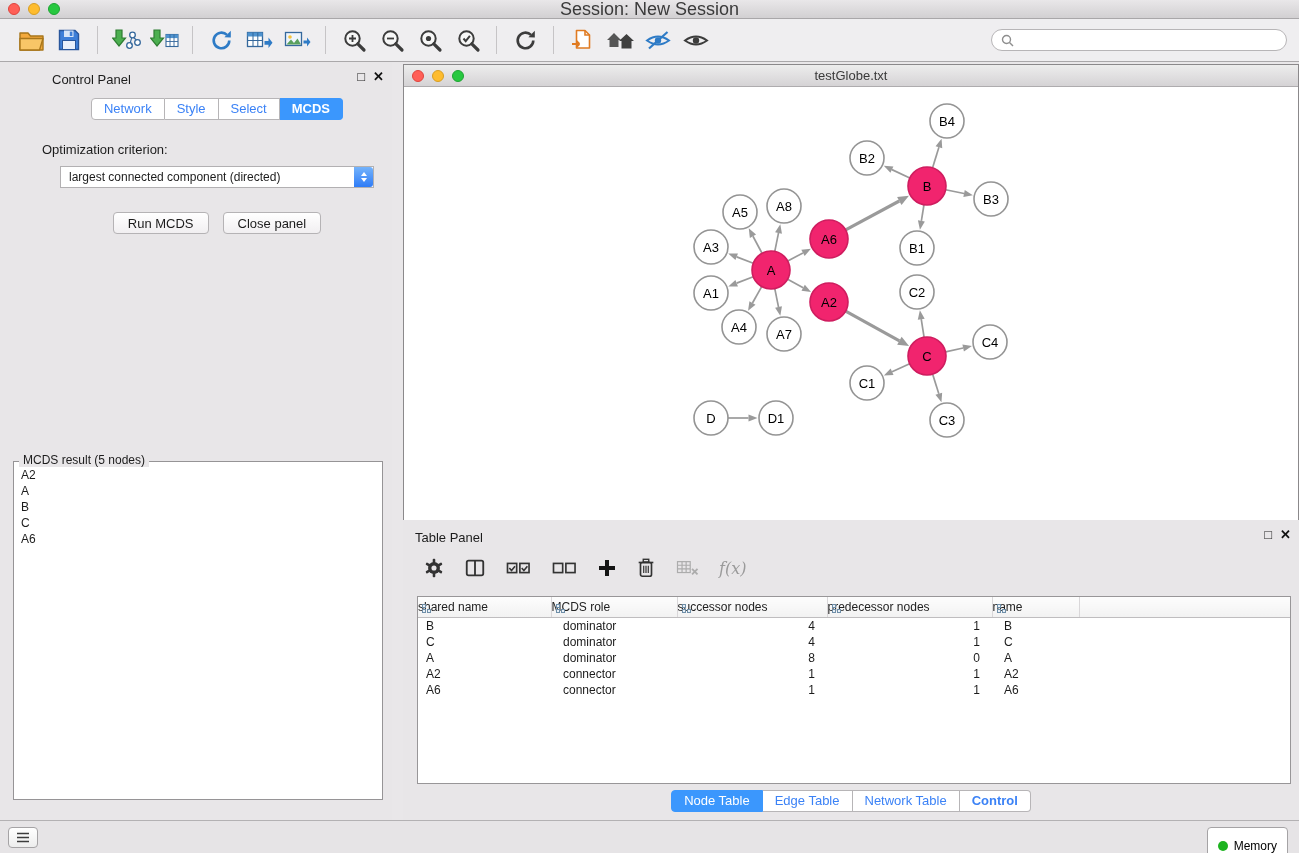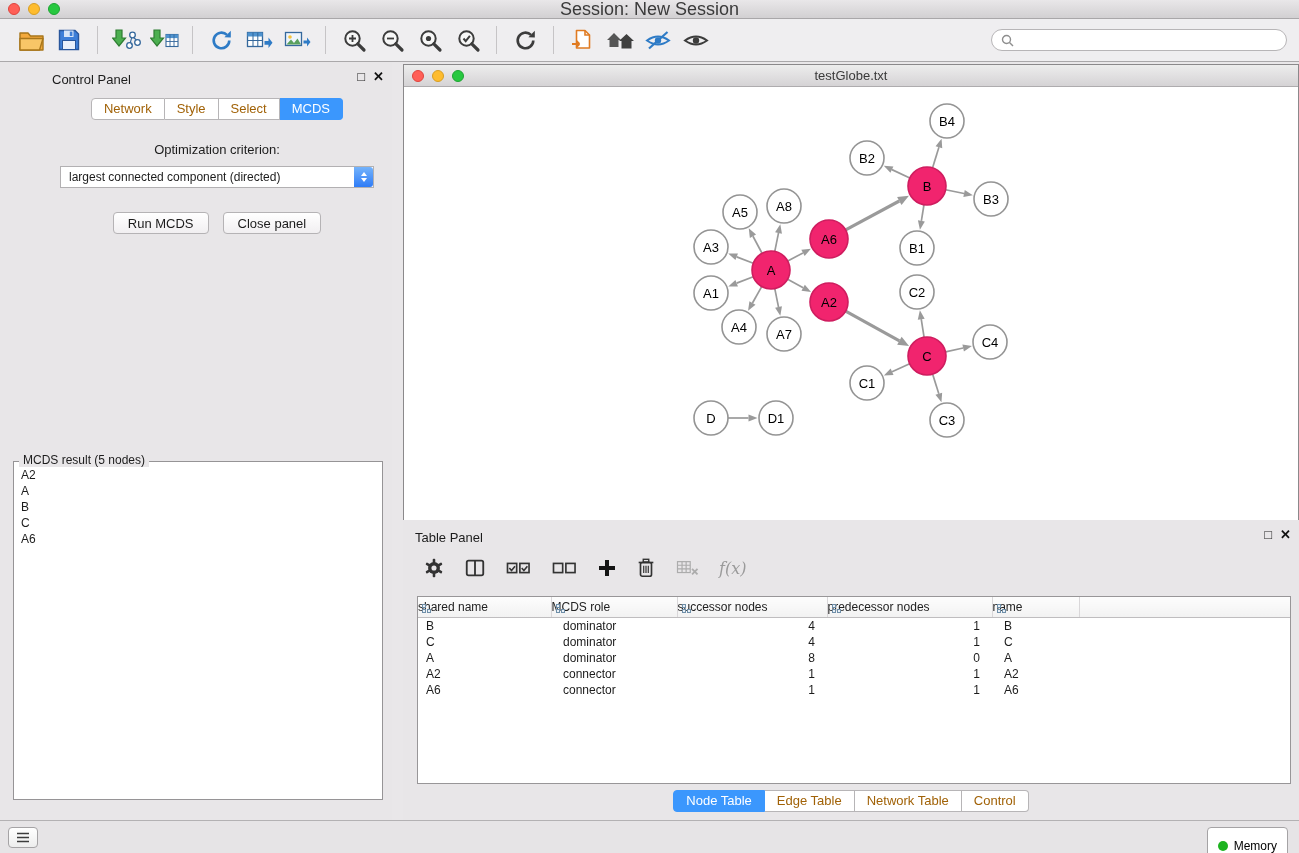"Network" .seg-tab { color: #a16207 -> #3b82f6 }
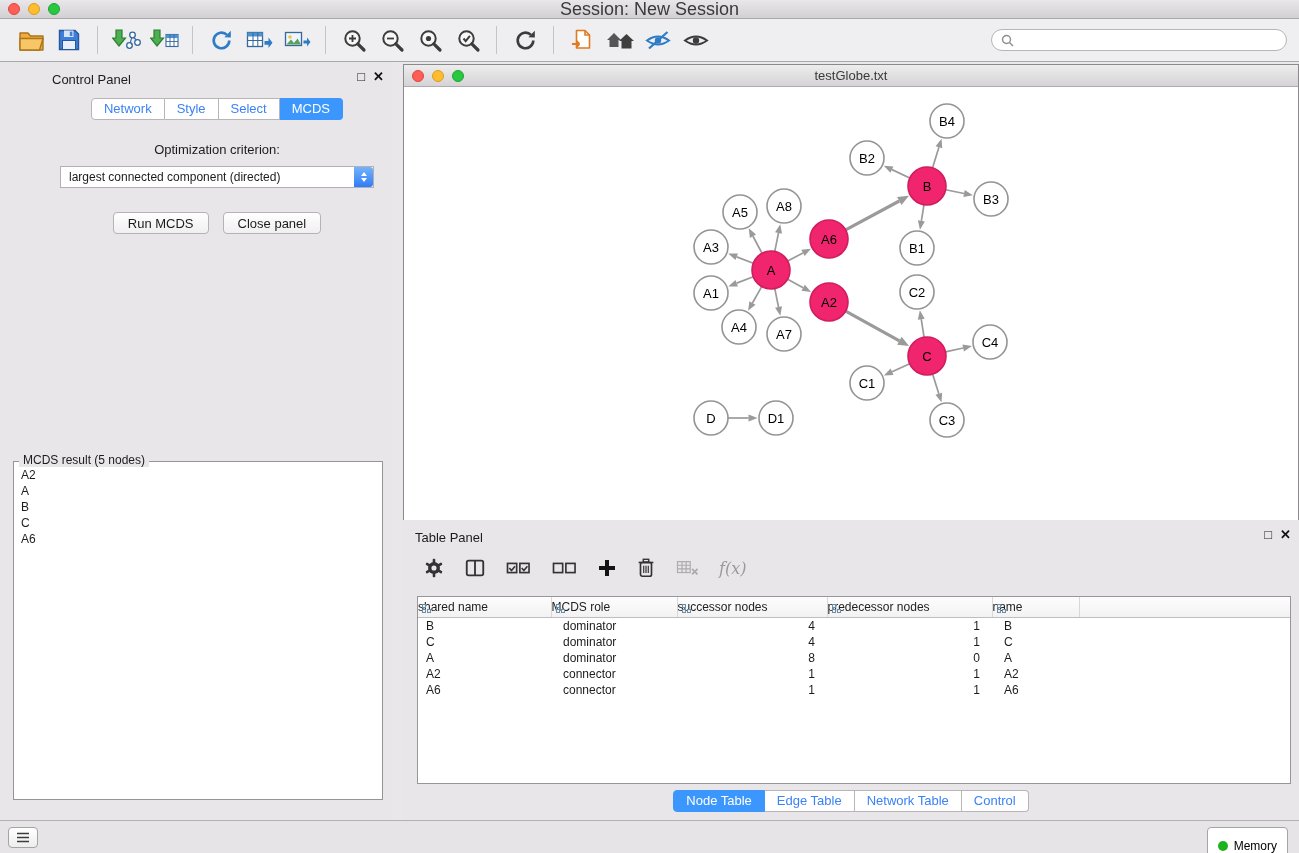"MCDS" .seg-tab:last-child { font-weight: none -> bold }
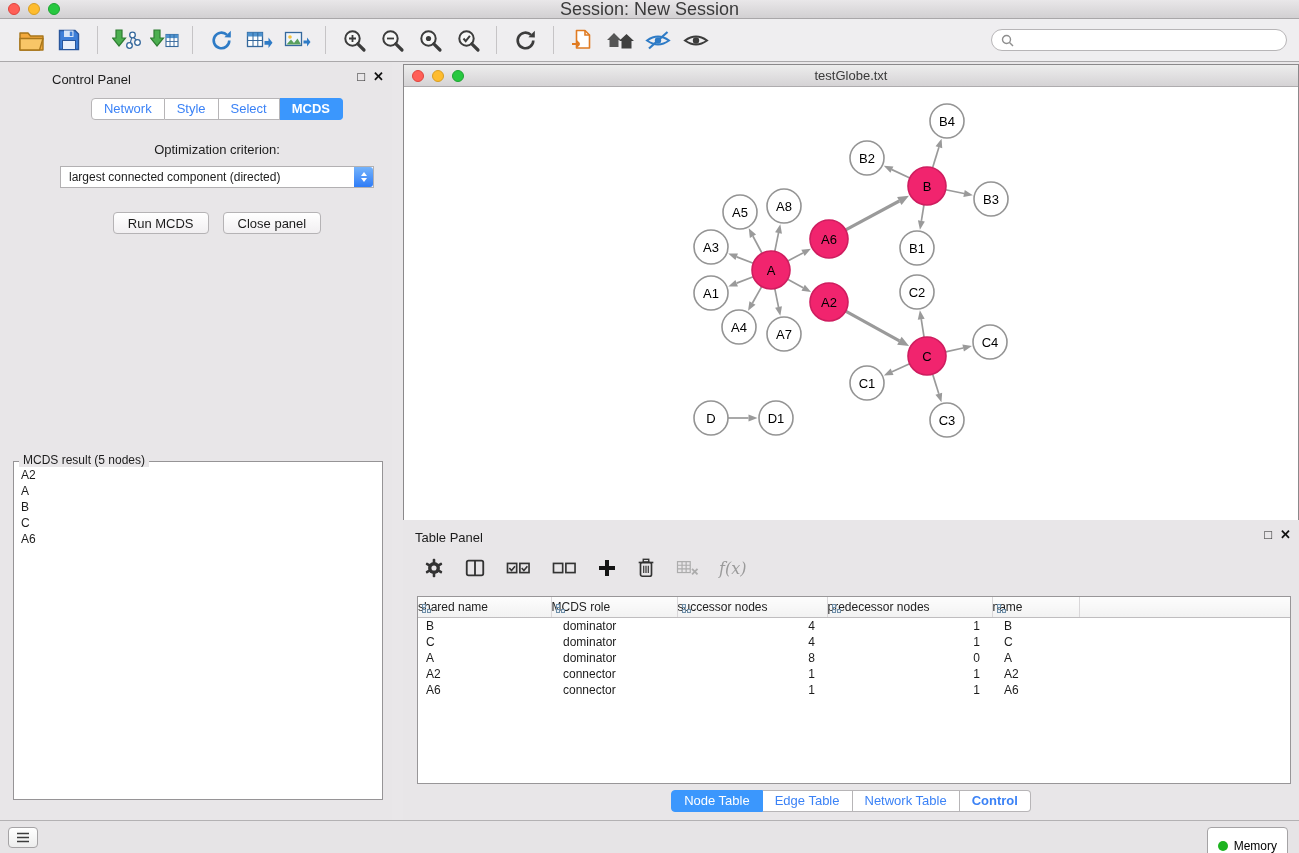"Optimization criterion:" .criterion-label { text-align: center -> left }
